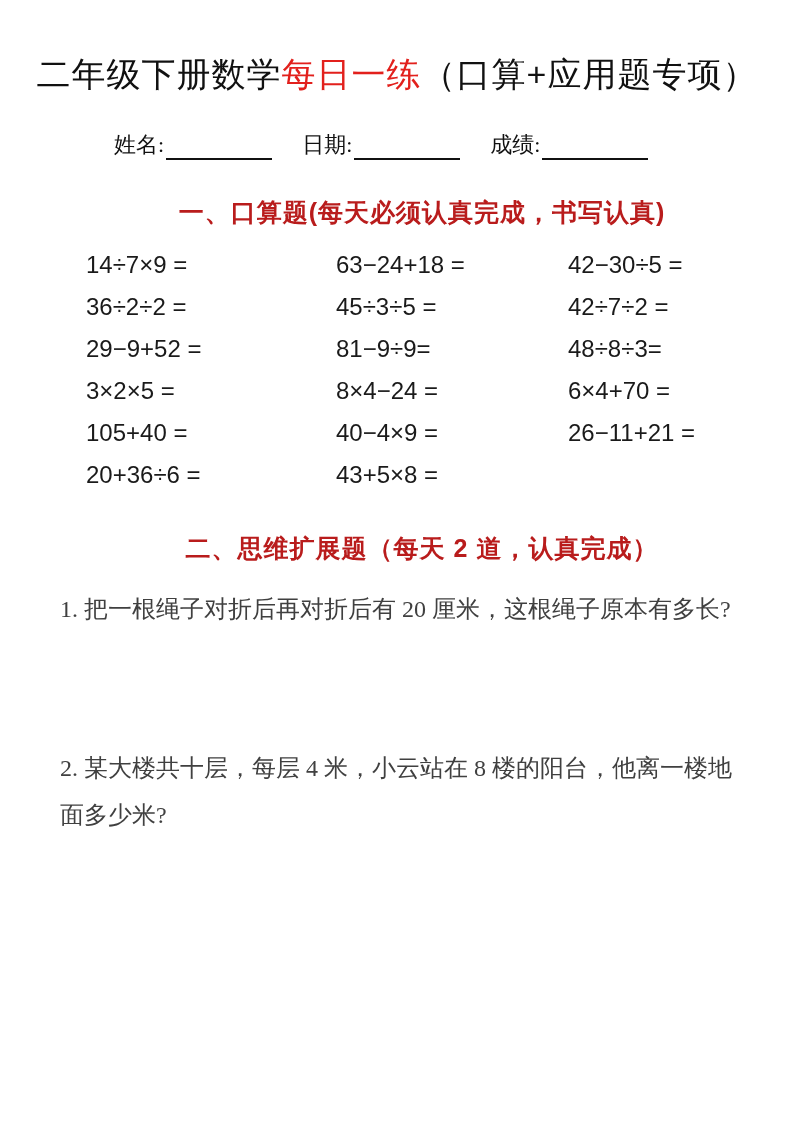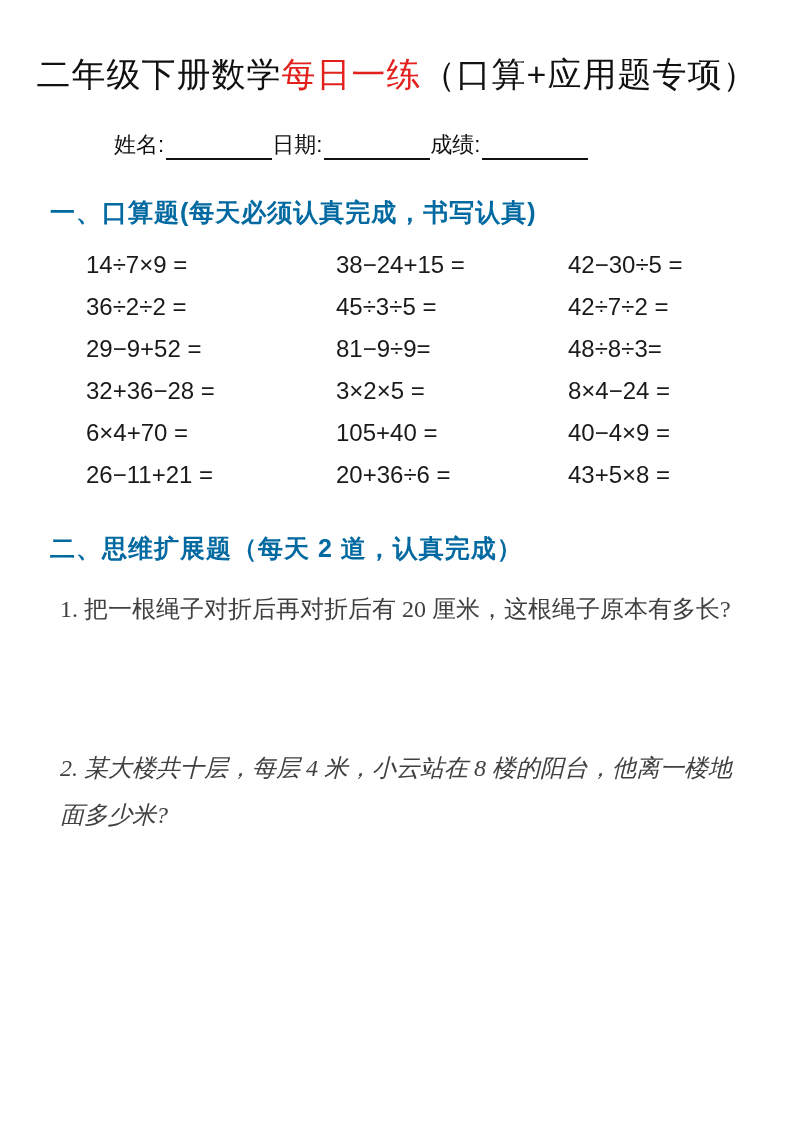"姓名:" .fields-row { font-family: none -> Liberation Serif, serif; gap: none -> 30px }
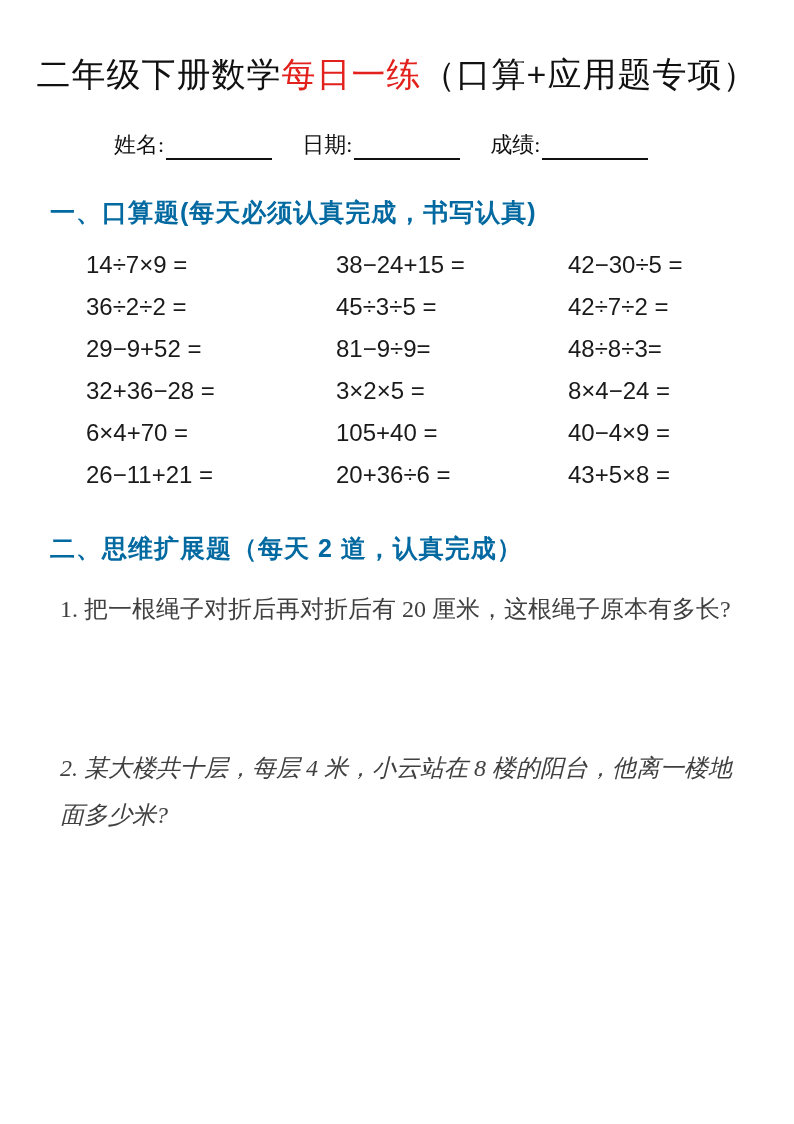"一、口算题(每天必须认真完成，书写认真)" .section-heading { color: #0369a1 -> #b91c1c; text-align: none -> center }
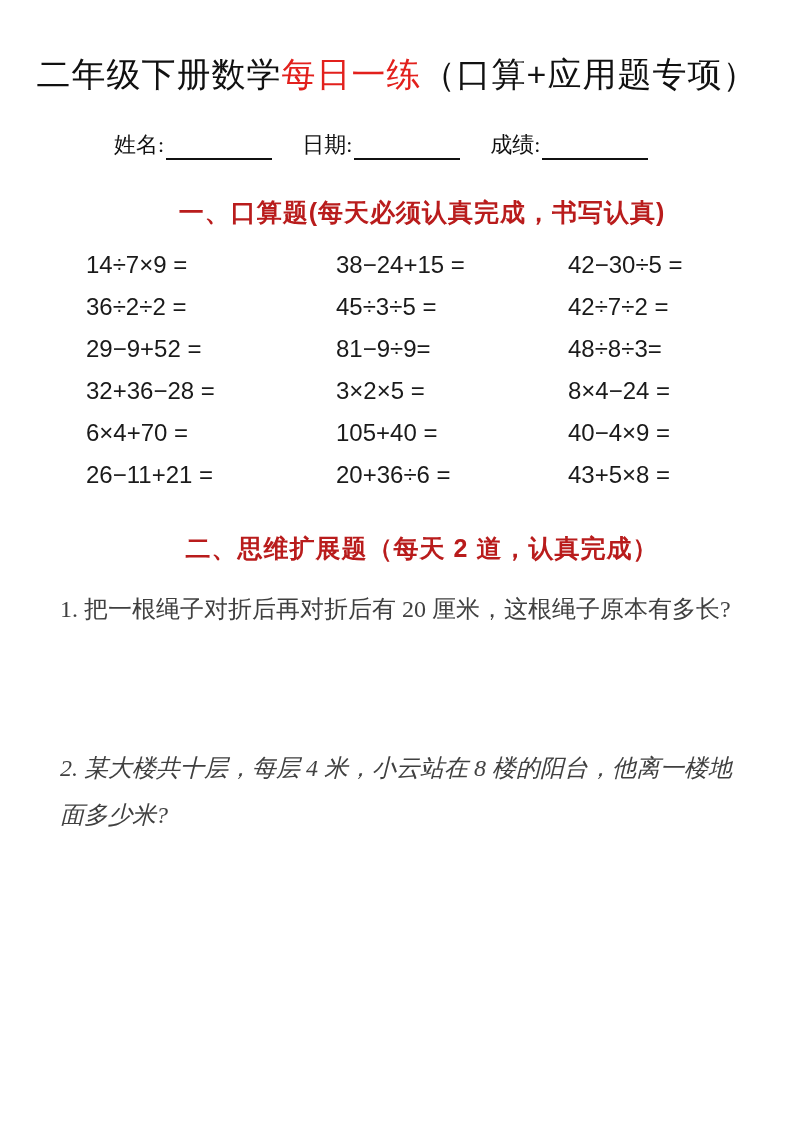"38−24+15 =" span.cell { text: 38−24+15 -> 63−24+18 }
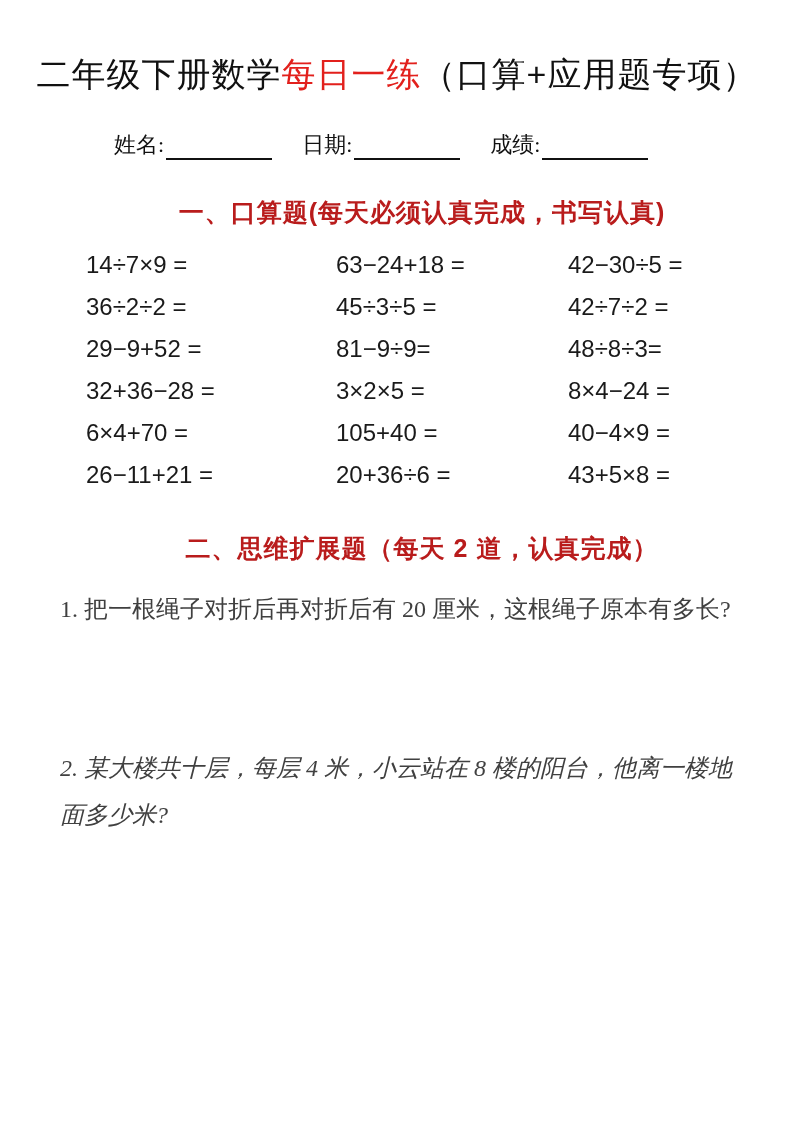"32+36−28 =" span.cell { html: <span>32+36−28 =</span> -> none }
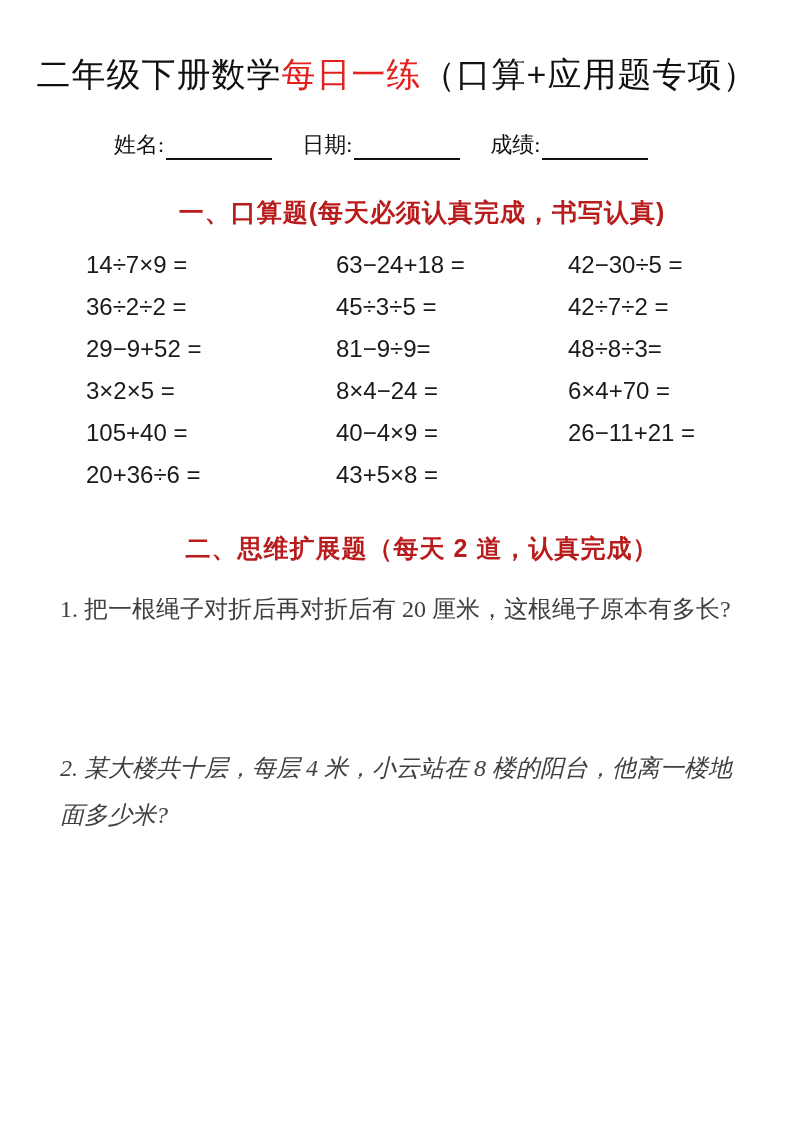"2. 某大楼共十层，每层 4 米，小云站在 8" .word-problem.second { font-style: italic -> none }
